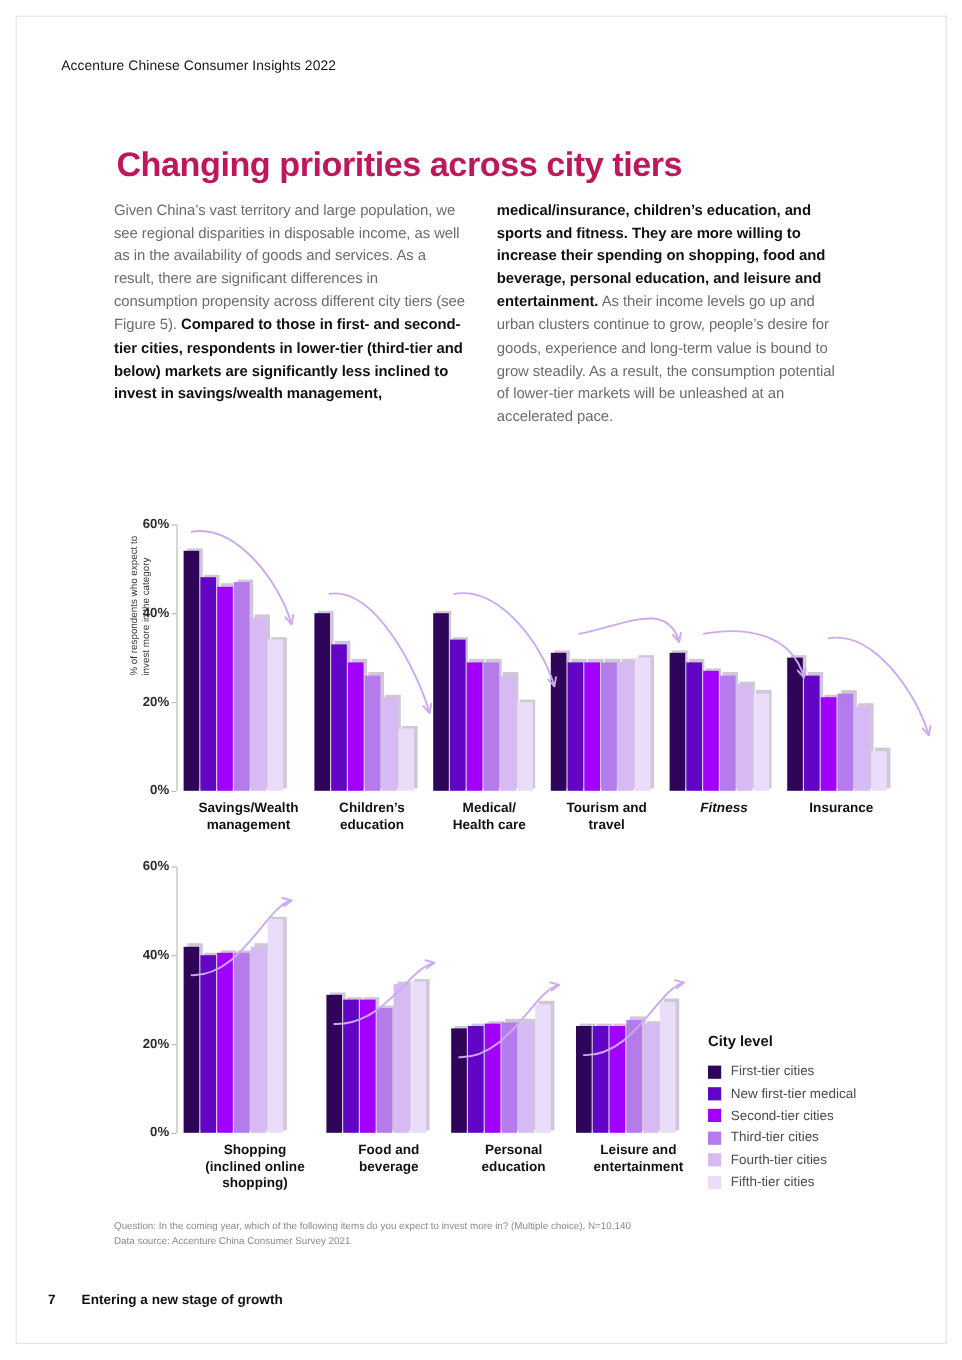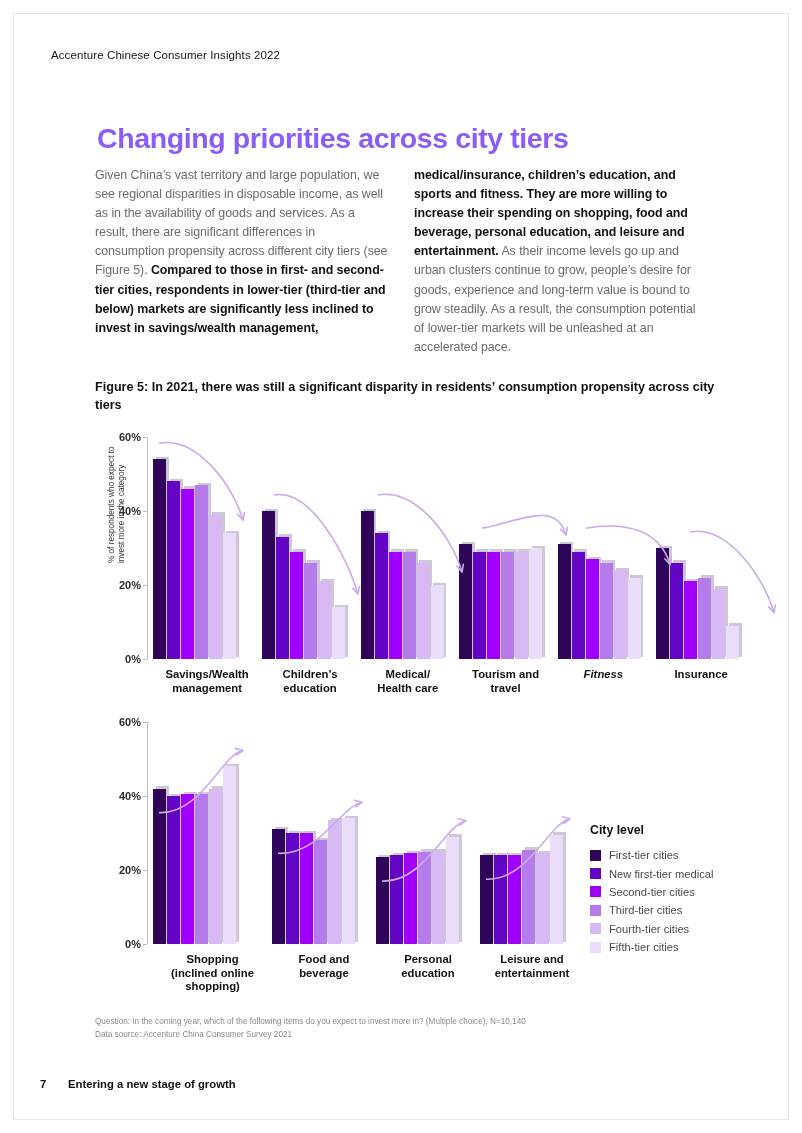"Changing priorities across city tiers" .headline { color: #8b5cf6 -> #be185d }
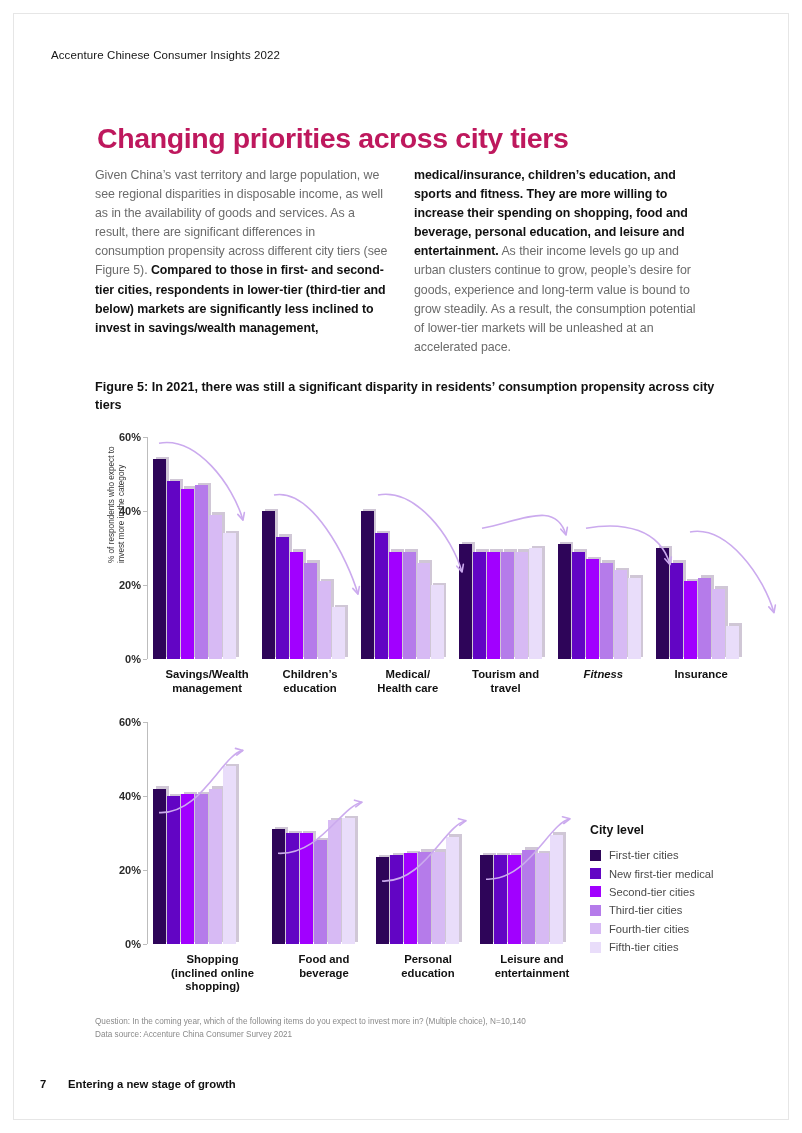"Figure 5: In 2021, there" div.fig-title { html: <div>Figure 5: In 2021, there was still a significant disparity in residents’ consumption propensity across city tiers</div> -> none }
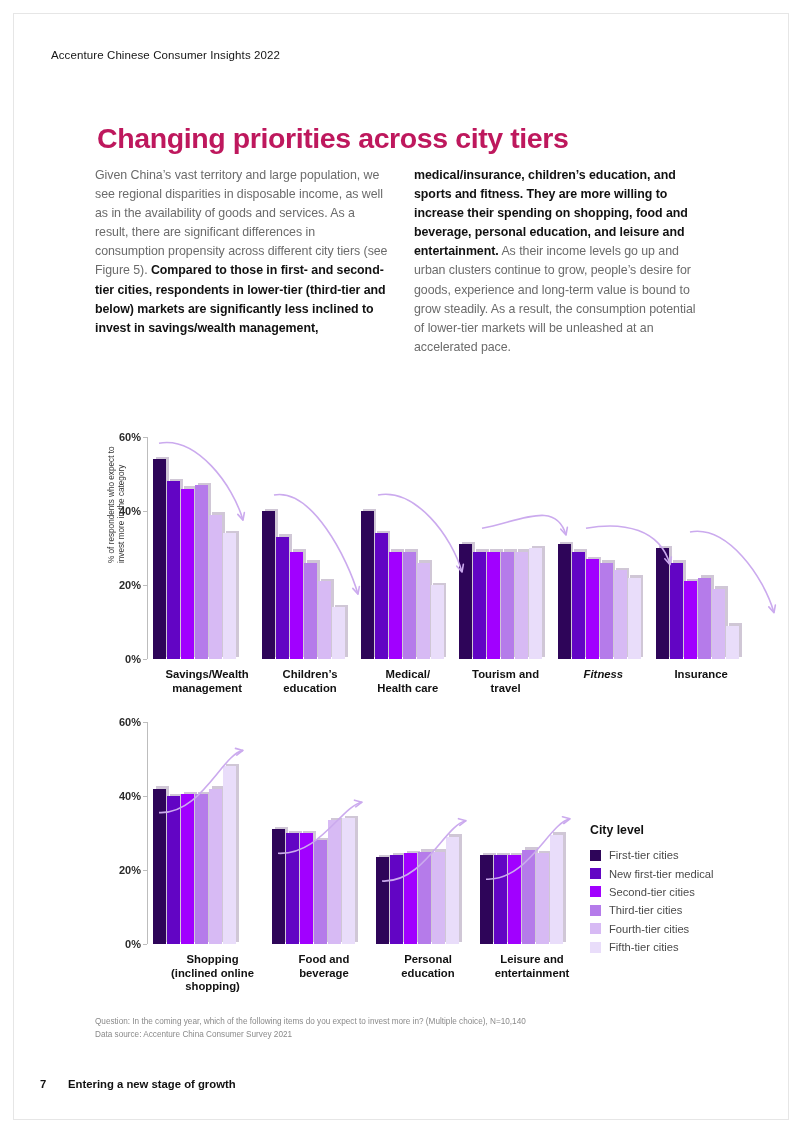"City level" .legend-title { margin-top: none -> 38px }
